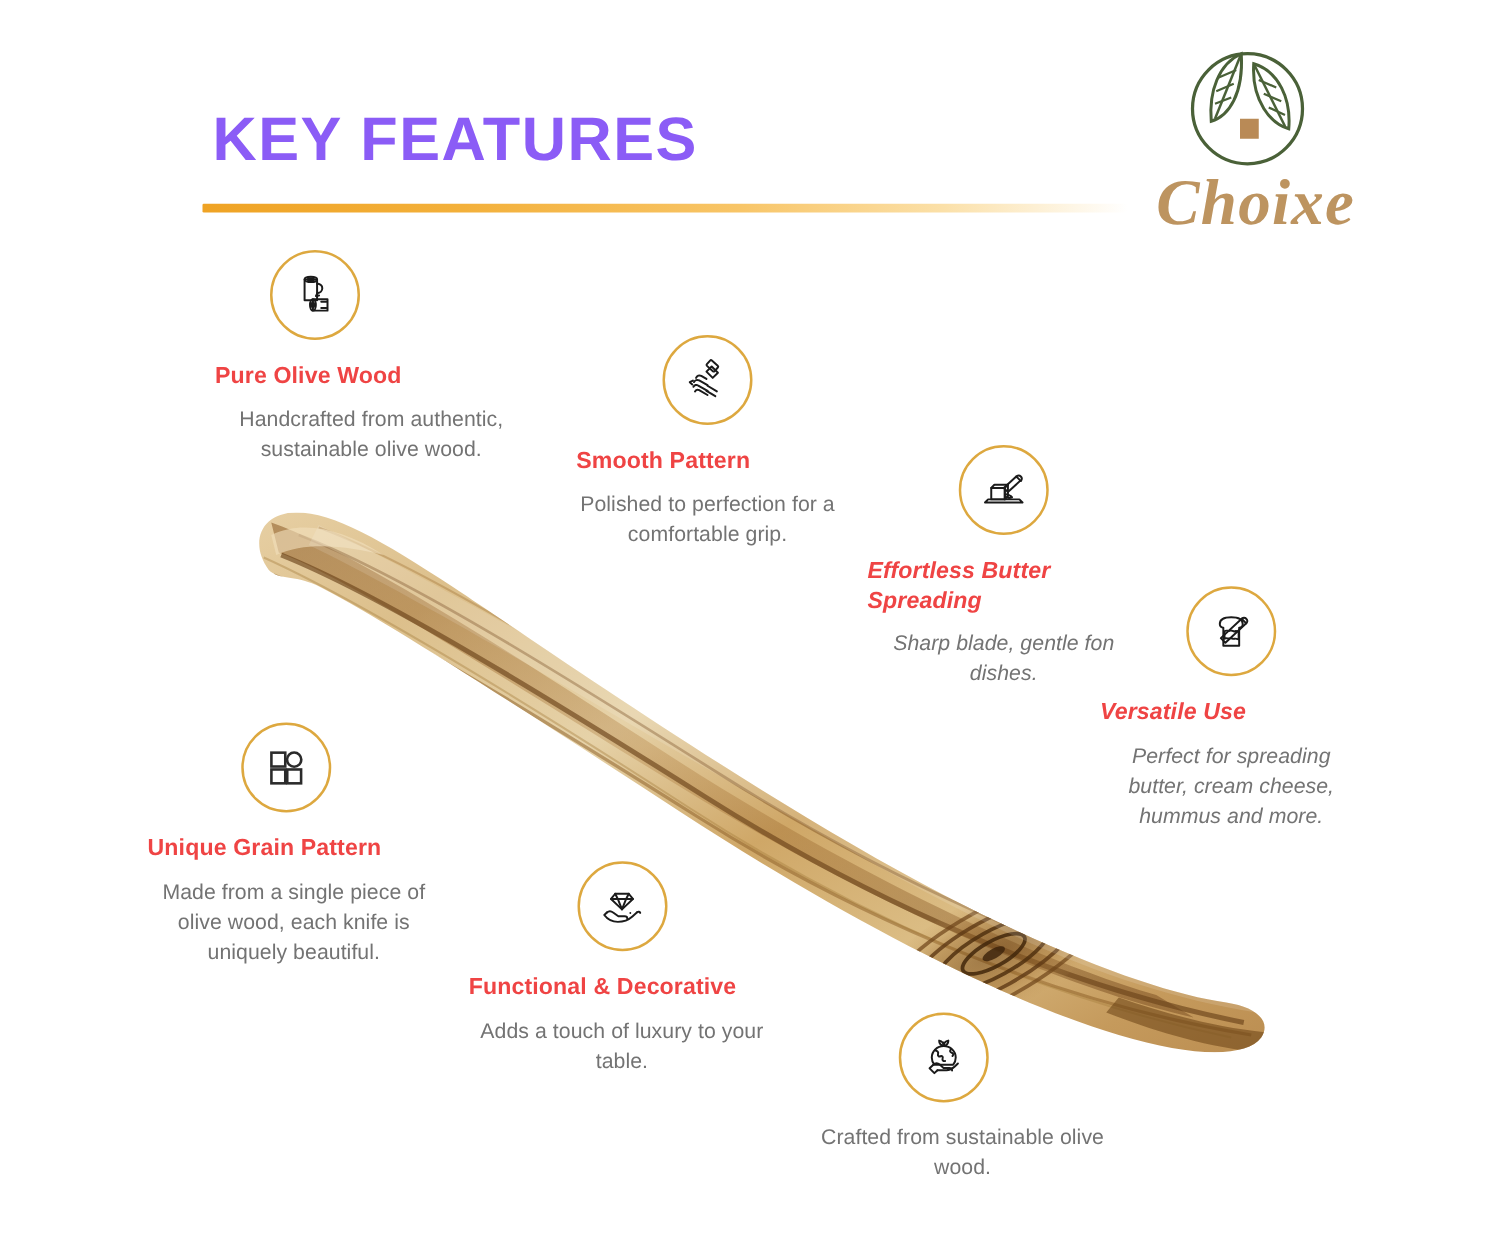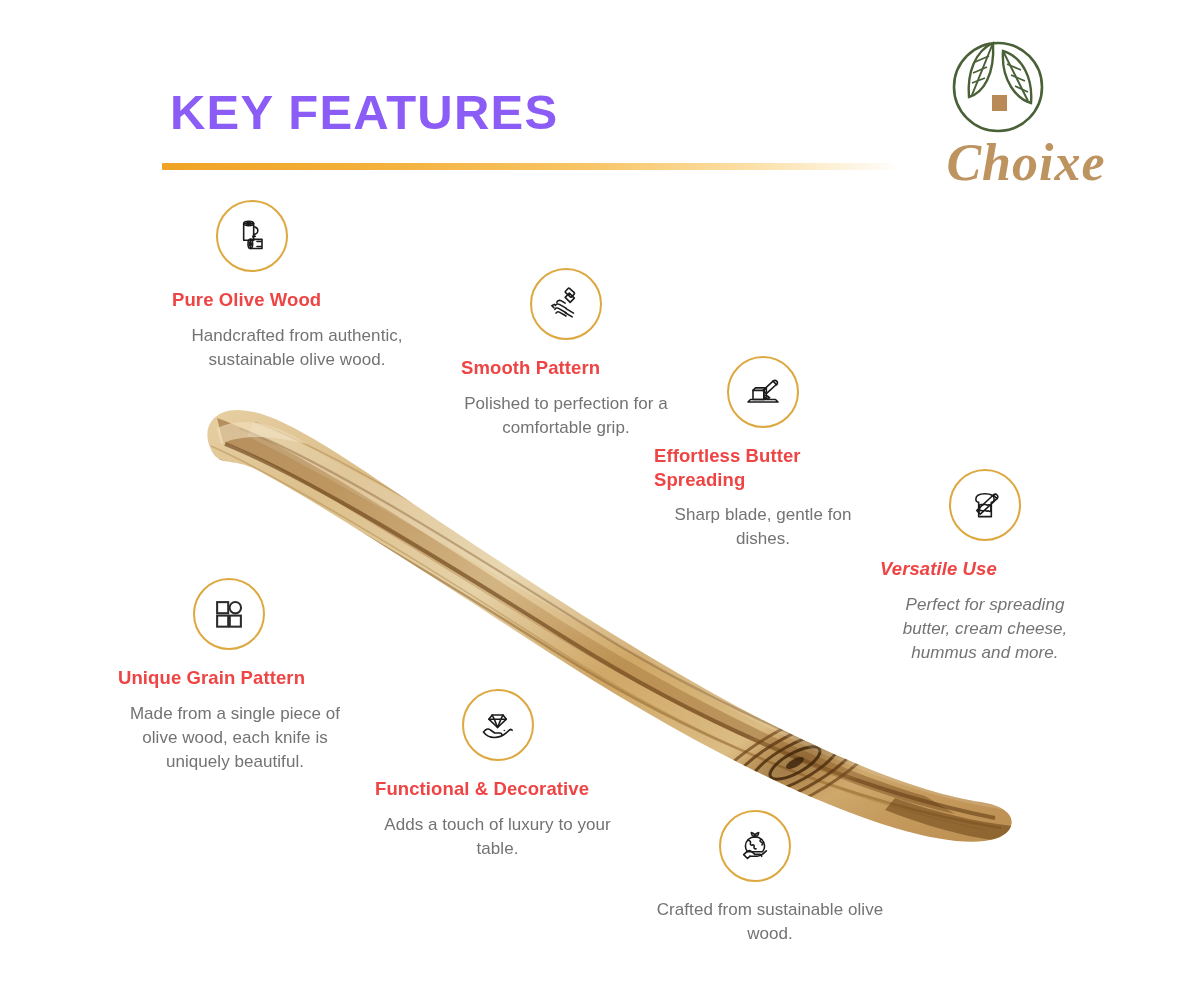"Choixe" #brand-name { left: 16px -> 0; text-align: center -> none }
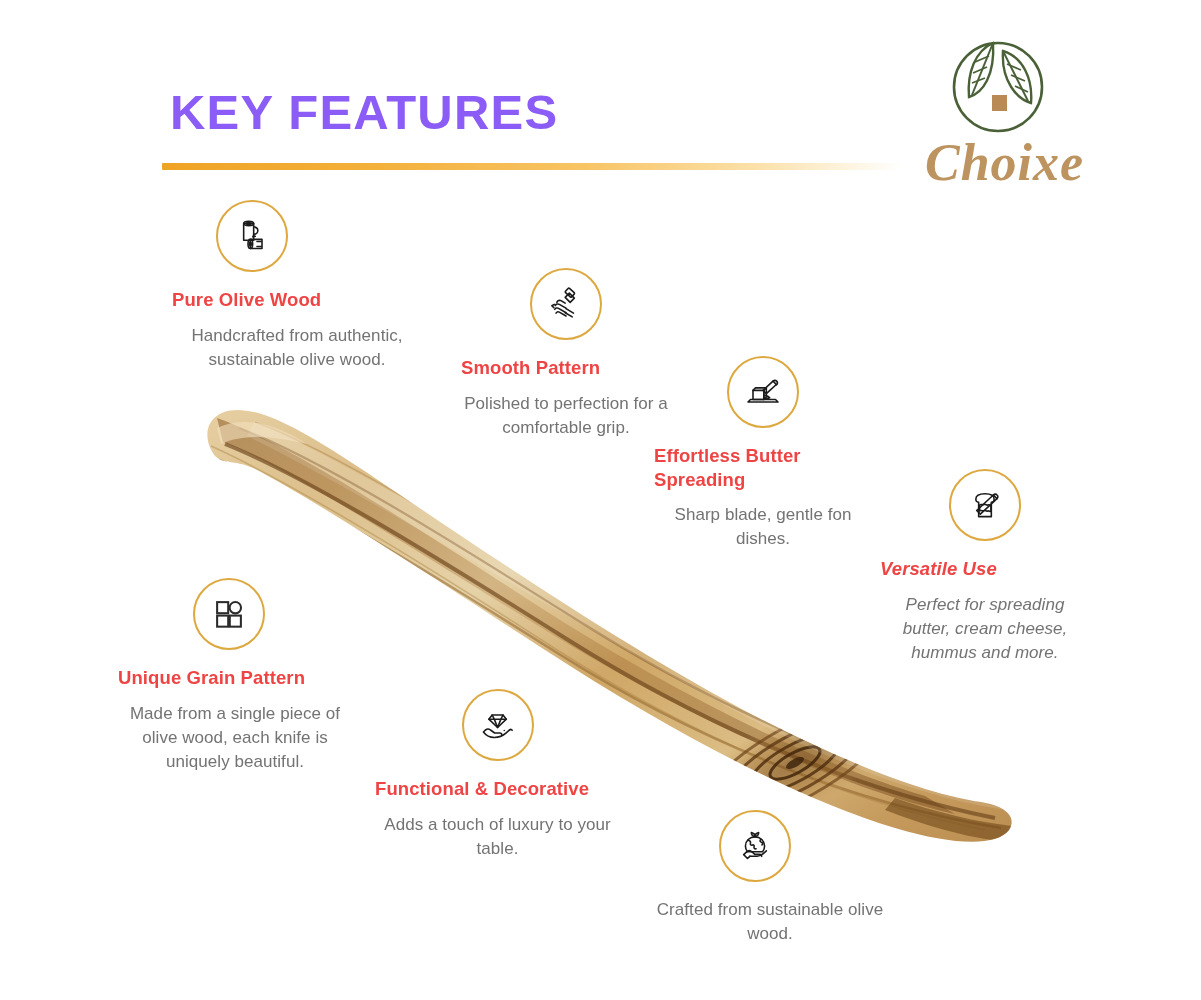"Effortless Butter Spreading" #feature-2 { font-style: none -> italic; left: 654px -> 694px }
